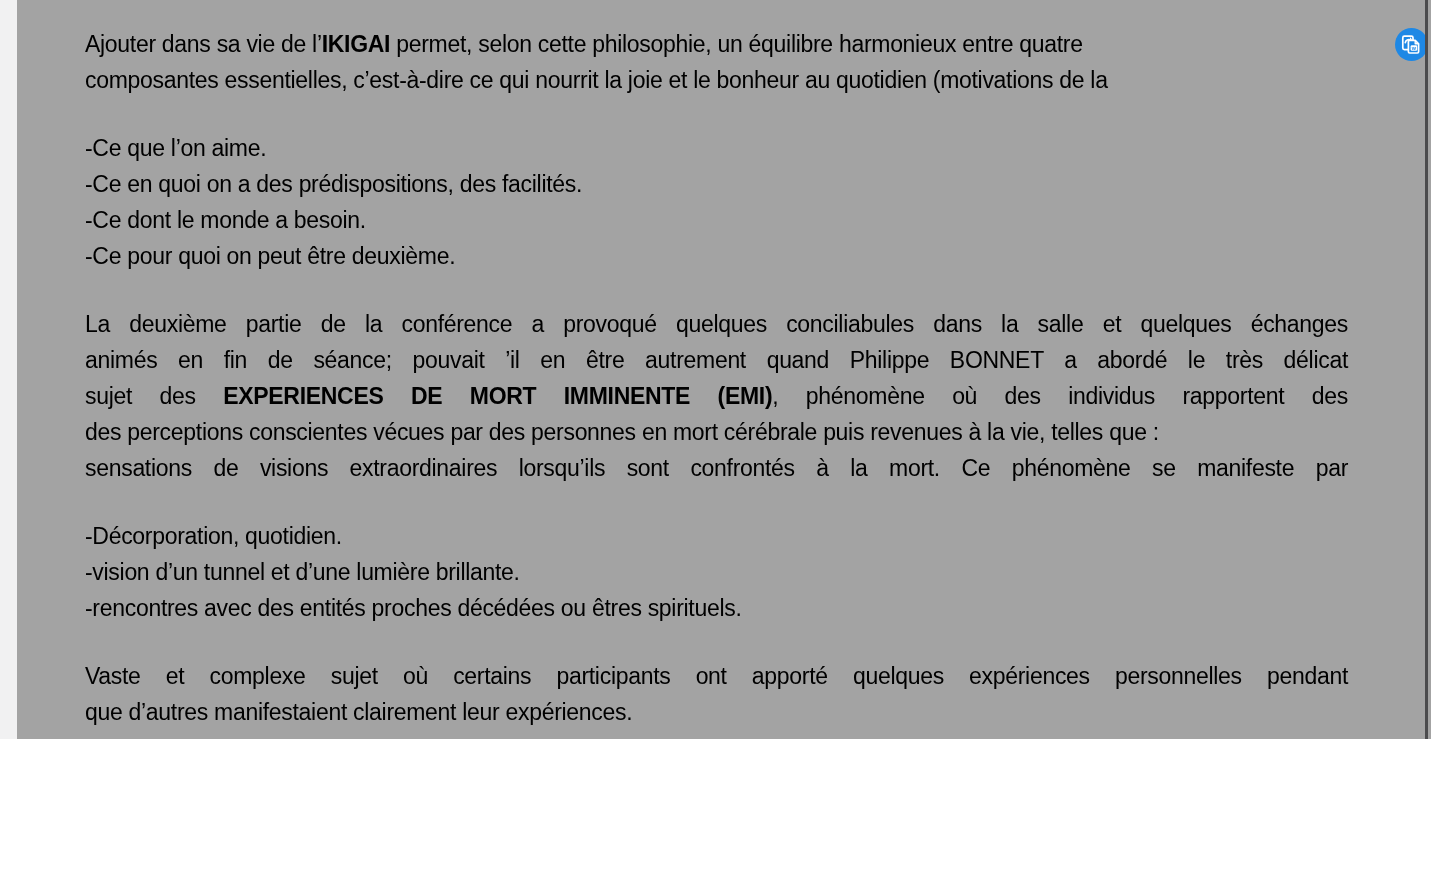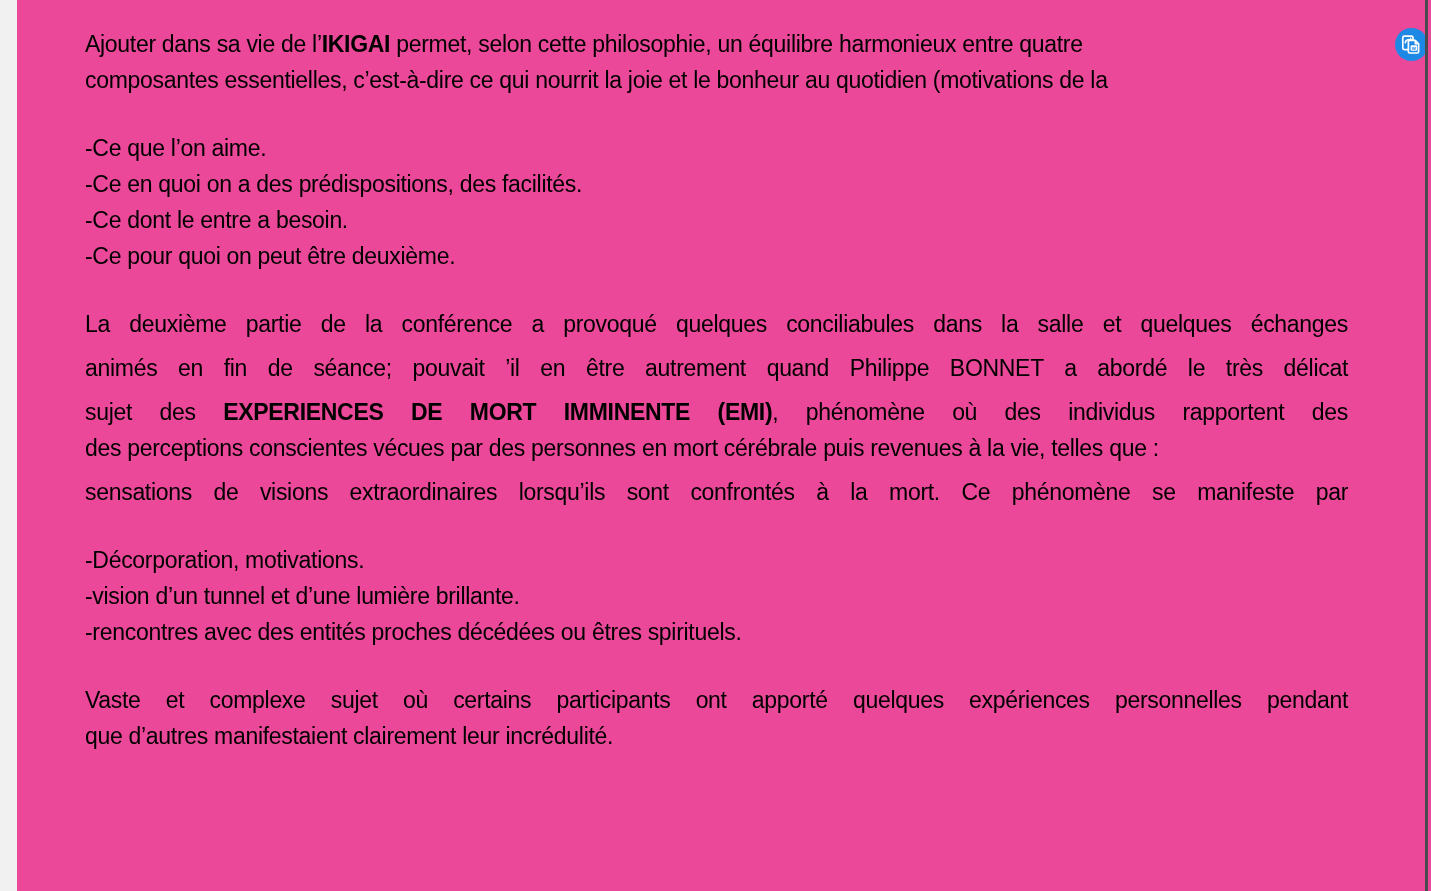"Ajouter dans sa vie de" .viewport { background: #ec4899 -> #a3a3a3; height: 891px -> 739px }
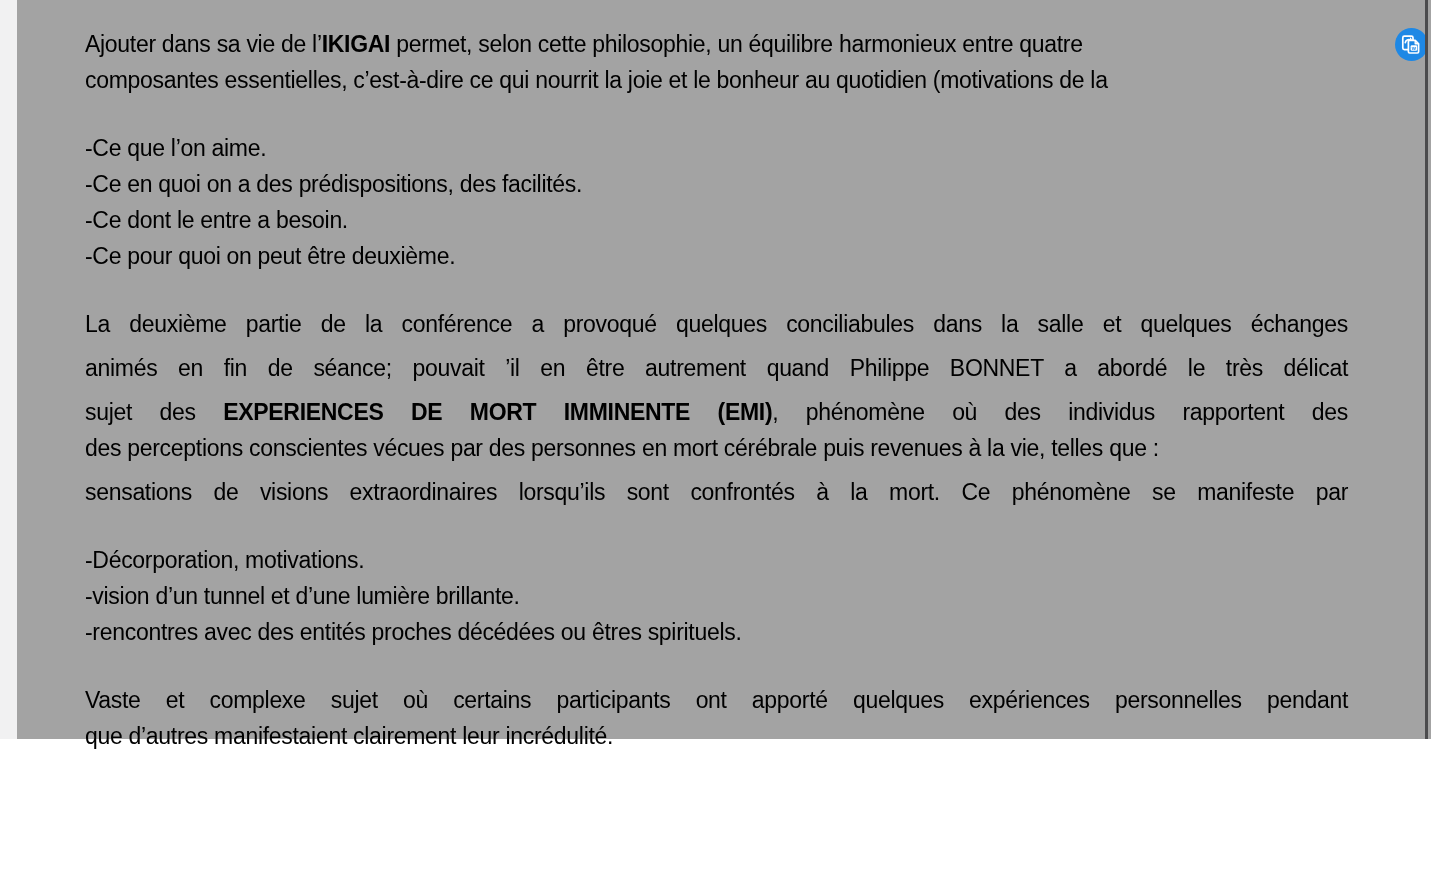"-Ce dont le entre a" div.line { text: entre -> monde }
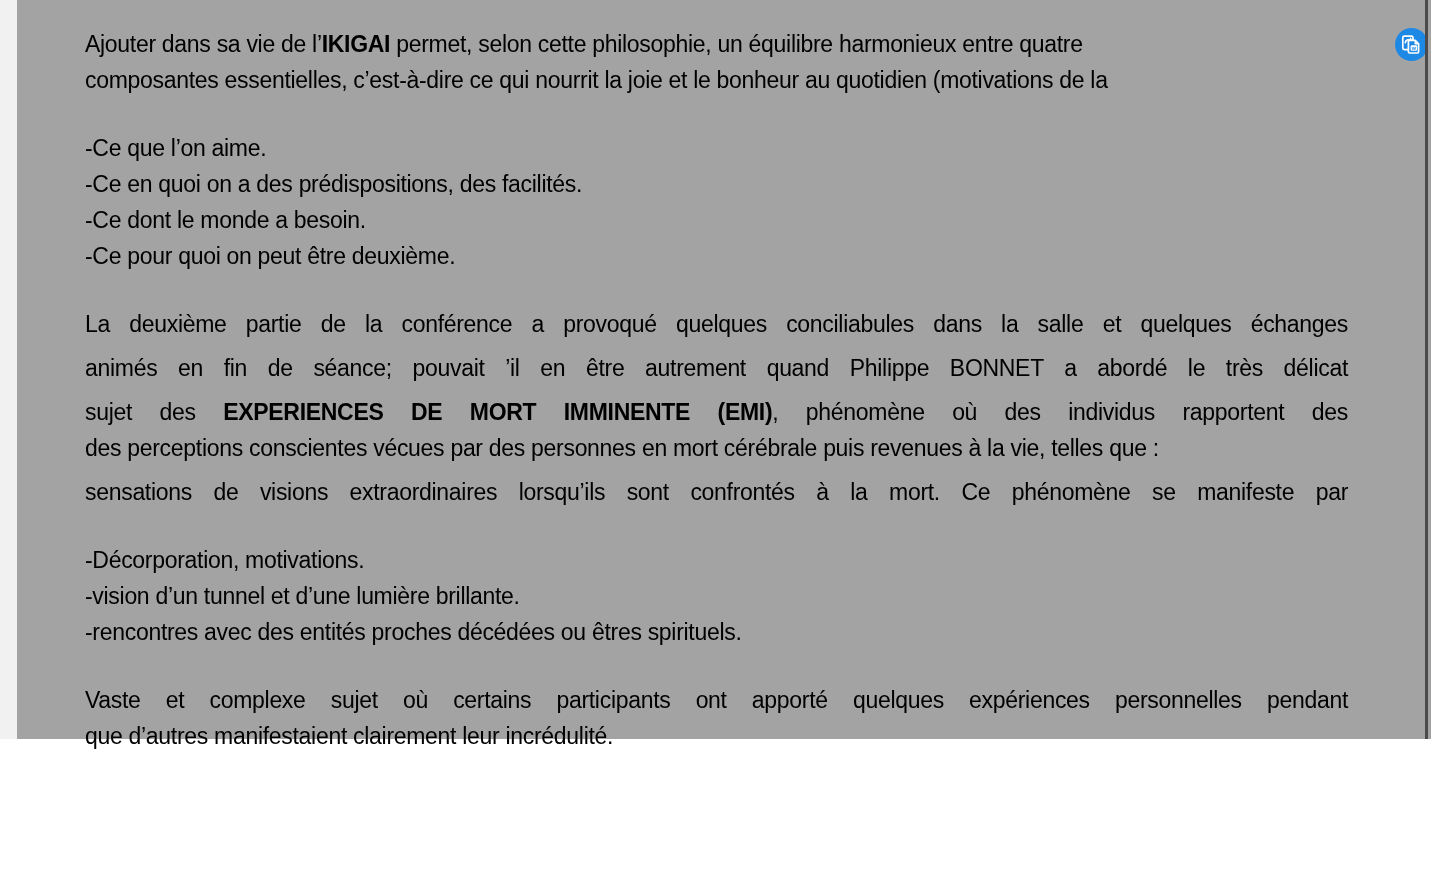"La deuxième partie de la" .line.justify { margin-top: 8px -> none }
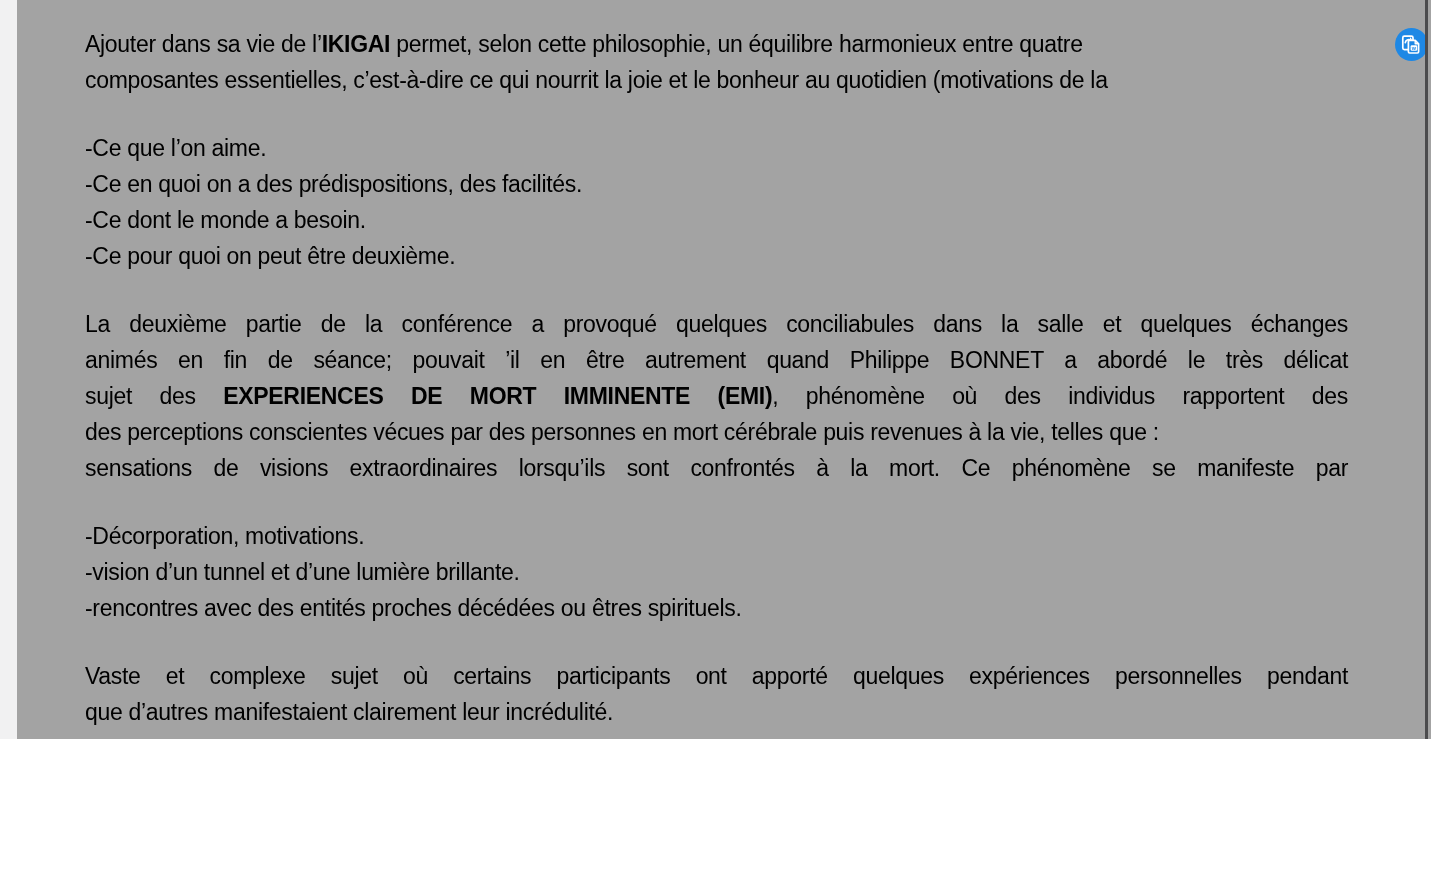"-Décorporation, motivations." div.line { text: motivations -> quotidien }
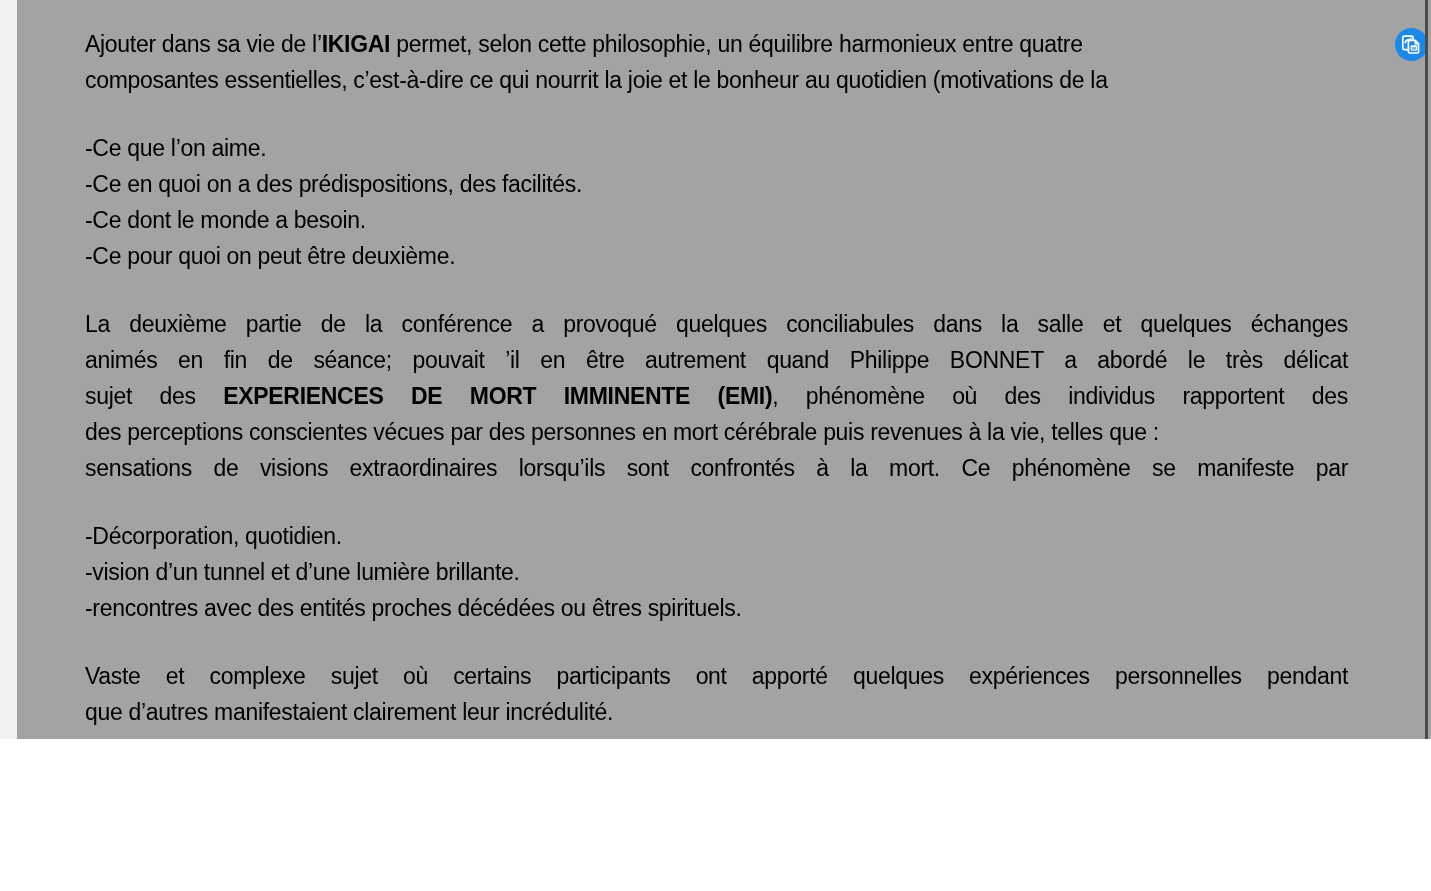"que d’autres manifestaient clairement" div.line { text: incrédulité -> expériences }
